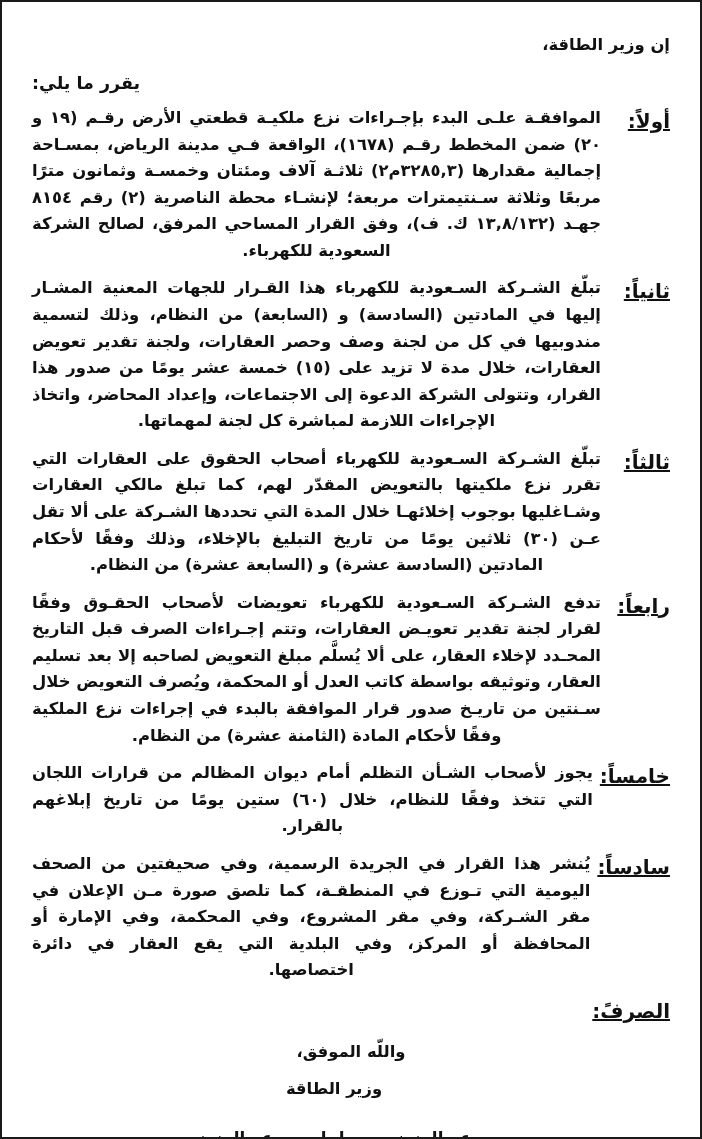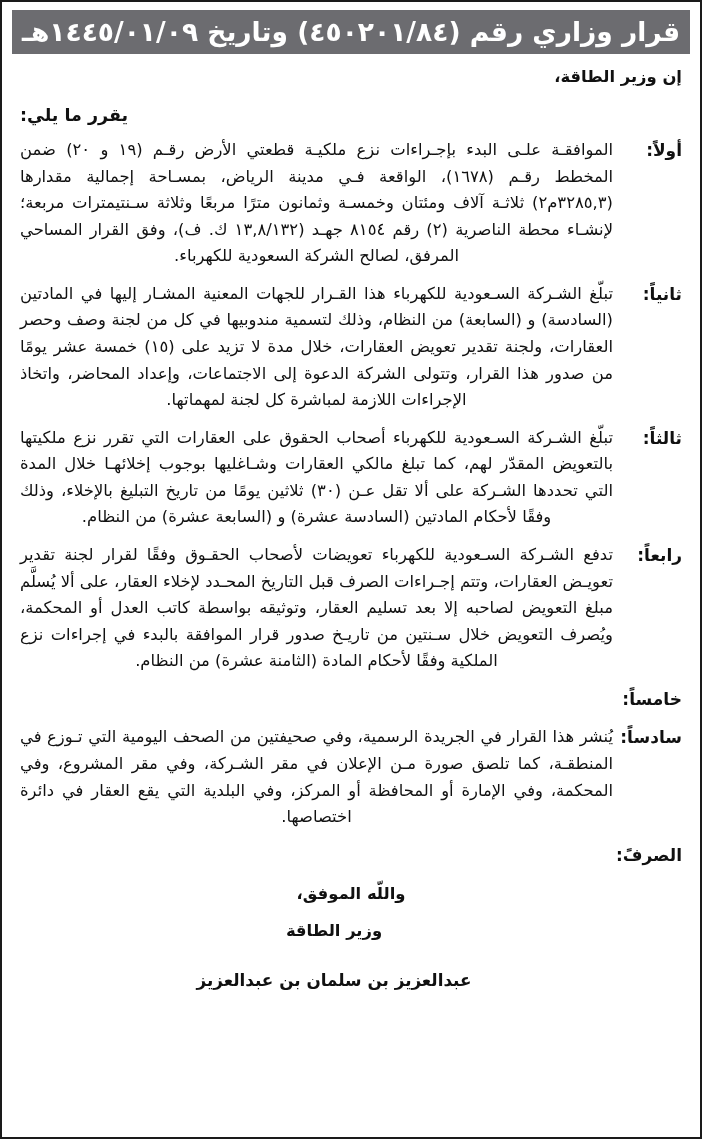"إن وزير الطاقة،" .page { padding: 0 -> 12px }
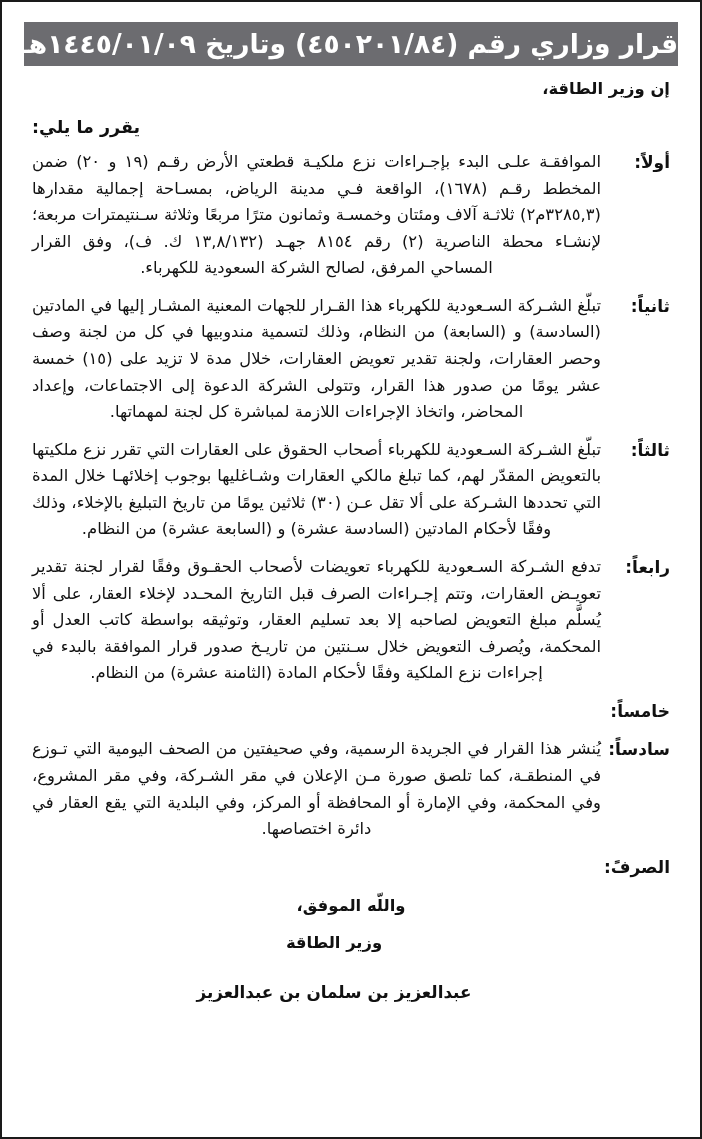"الموافقـة علـى البدء بإجـراءات نزع" .clause-text { font-weight: normal -> bold }
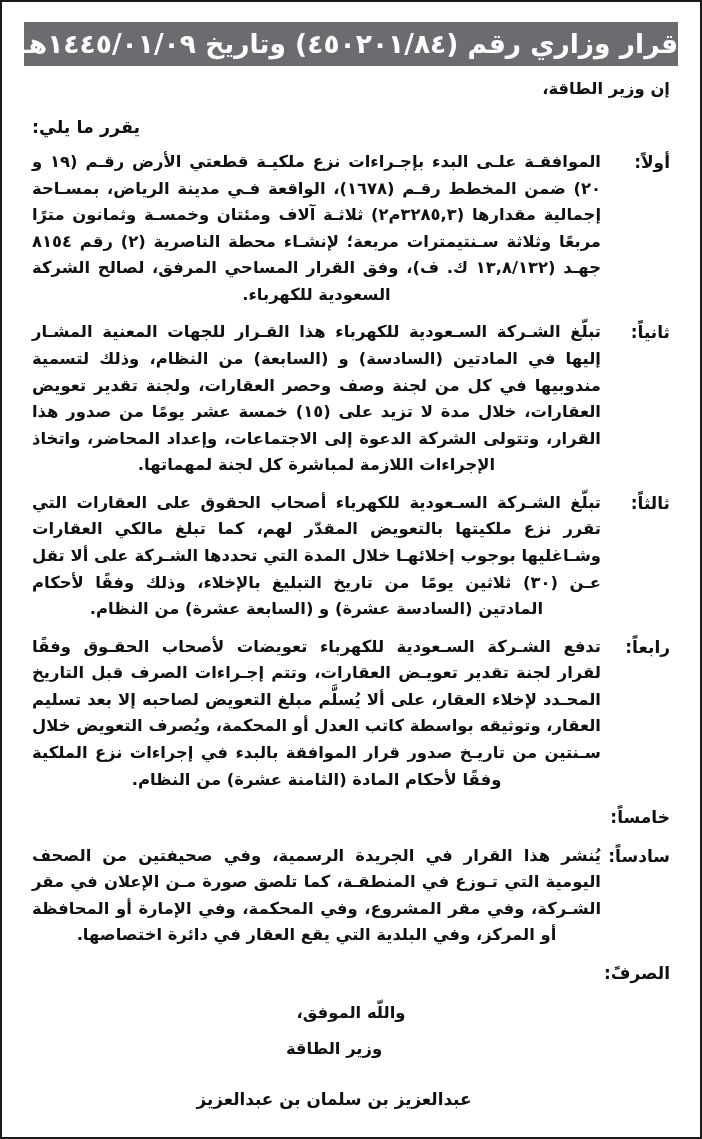"أولاً:" .clause-label { font-size: 17px -> 20px; text-decoration: none -> underline }
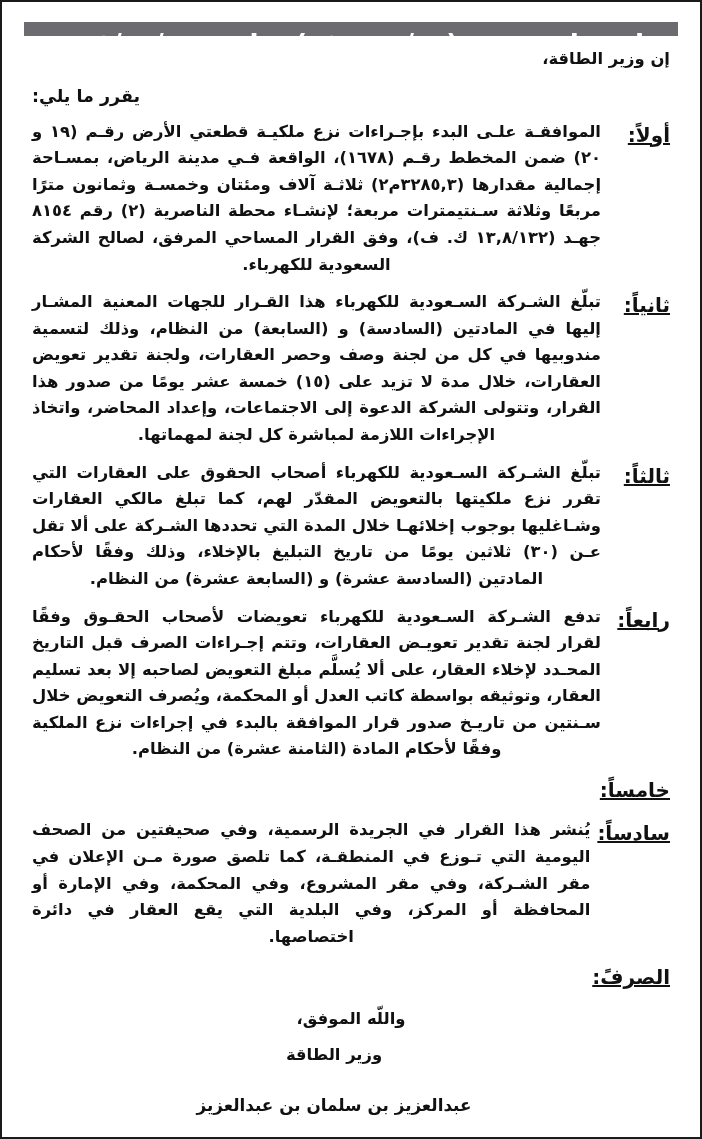"يجوز لأصحاب الشـأن التظلم أمام" div.clause-text { html: none -> <div>يجوز لأصحاب الشـأن التظلم أمام ديوان المظالم من قرارات اللجان التي تتخذ وفقًا للنظام، خلال (٦٠) ستين يومًا من تاريخ إبلاغهم بالقرار.</div> }
